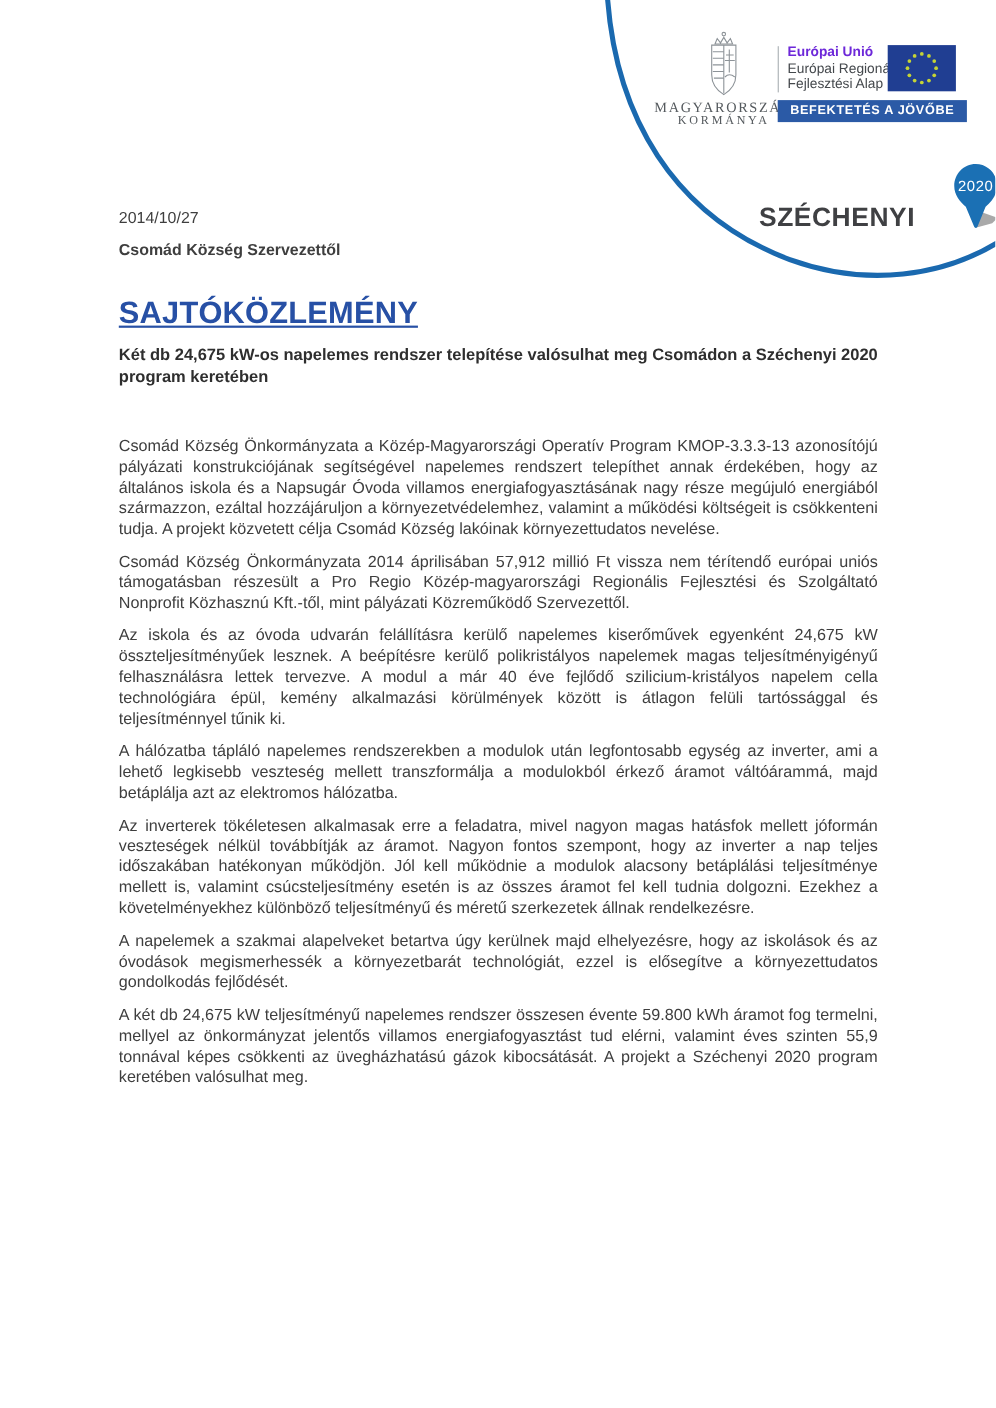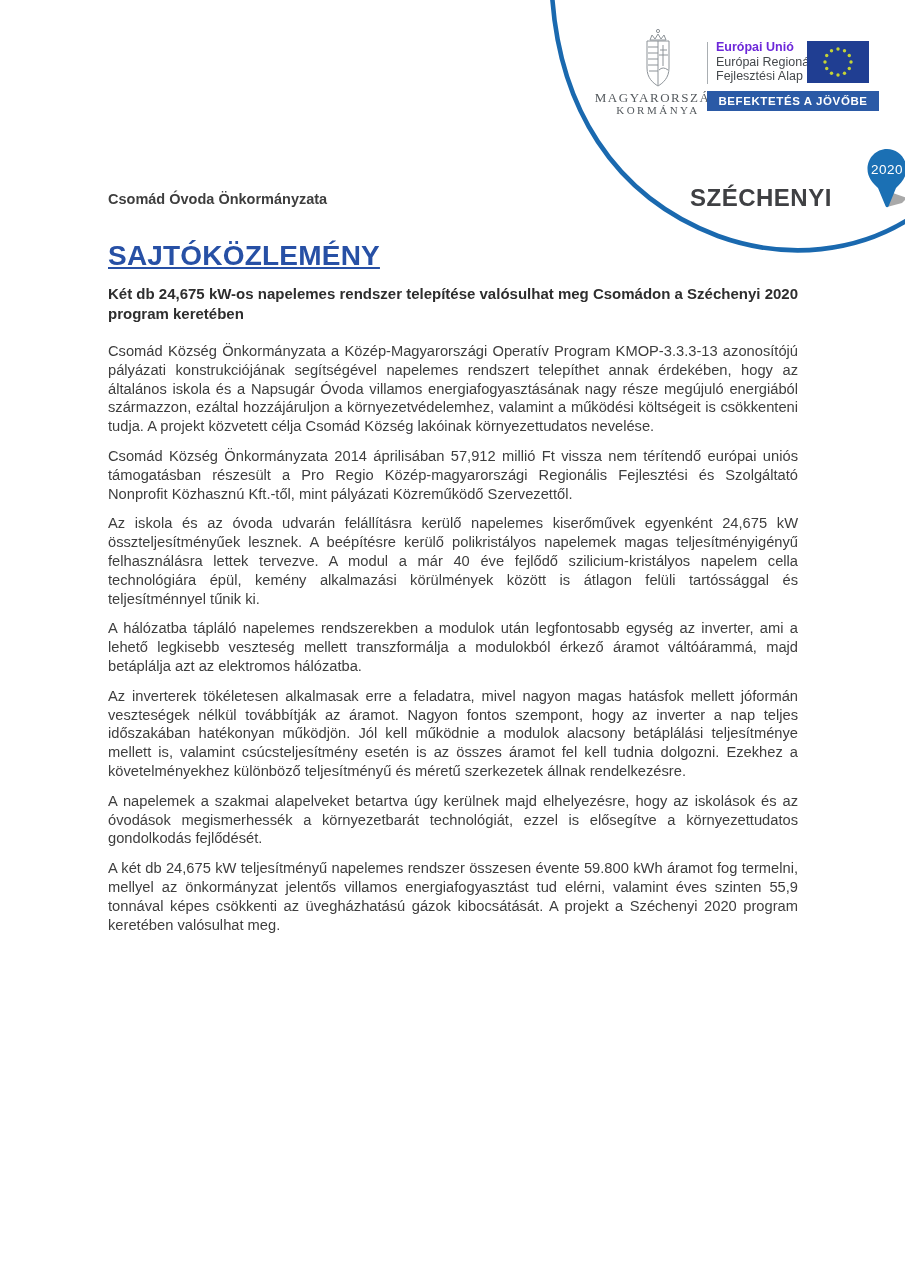"2014/10/27" p.date-line { html: none -> <p>2014/10/27</p> }
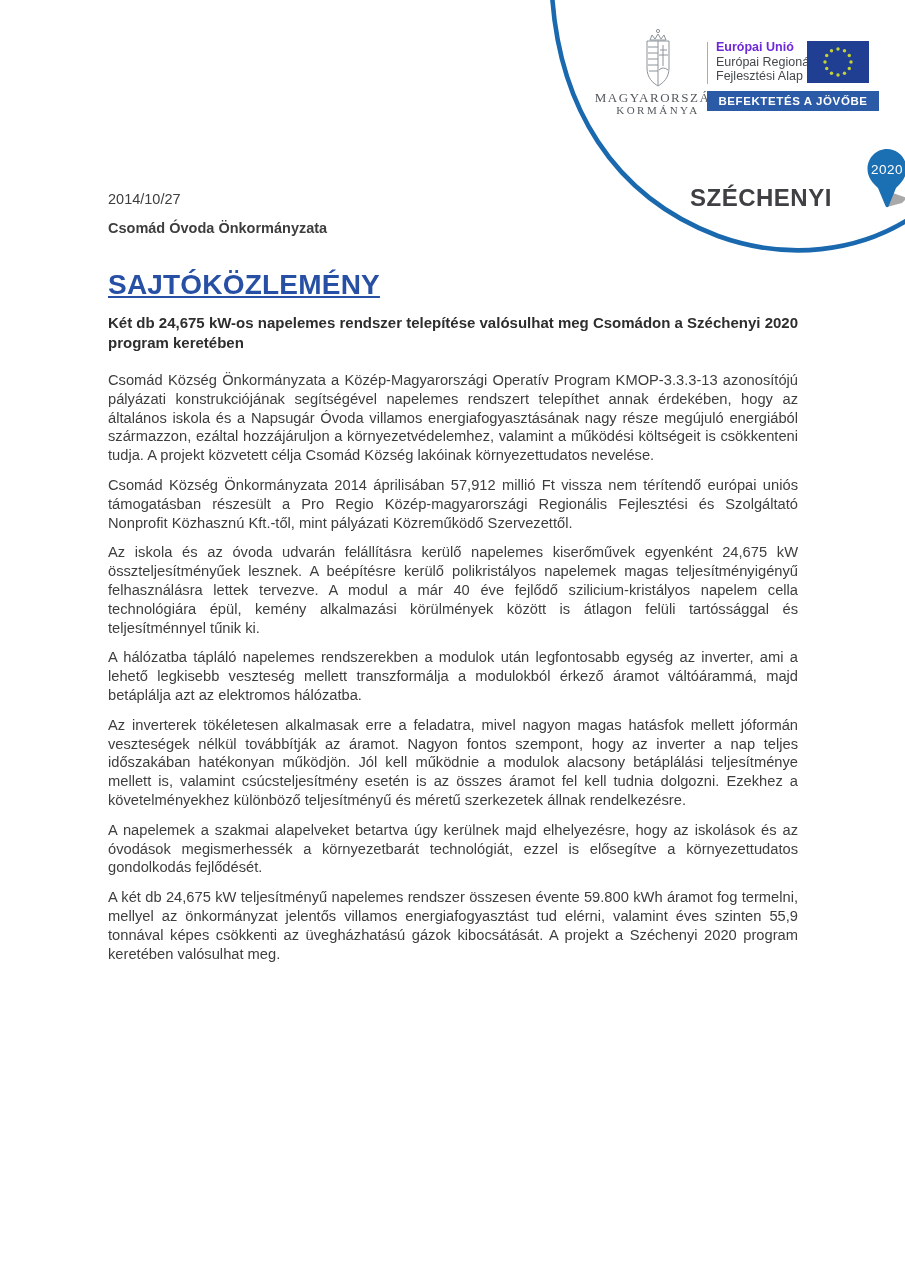"Csomád Óvoda Önkormányzata" p.org-line { text: Óvoda Önkormányzata -> Község Szervezettől }
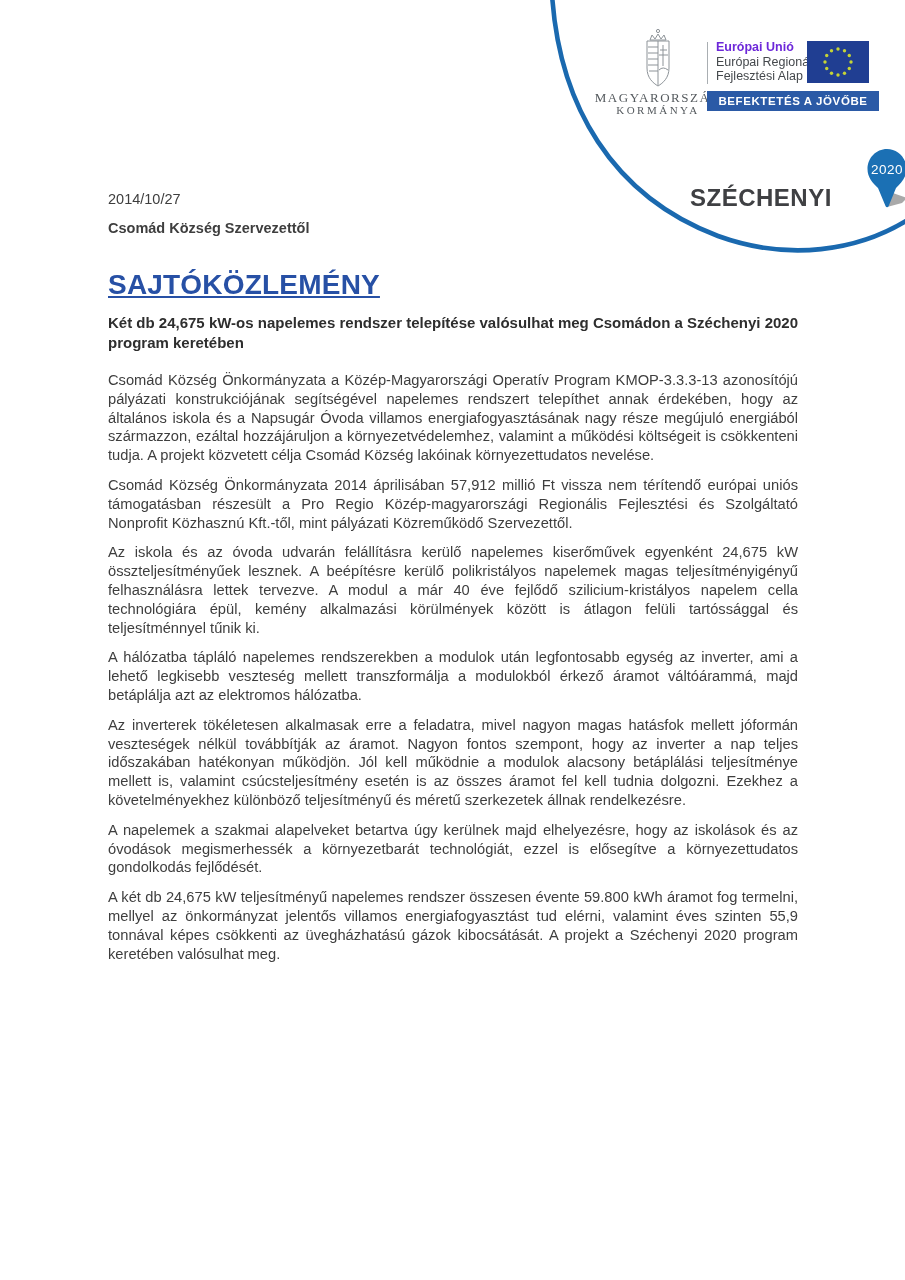"Két db 24,675 kW-os napelemes" .doc-lead { margin: 0 0 19px 0 -> 0 0 45px 0 }
